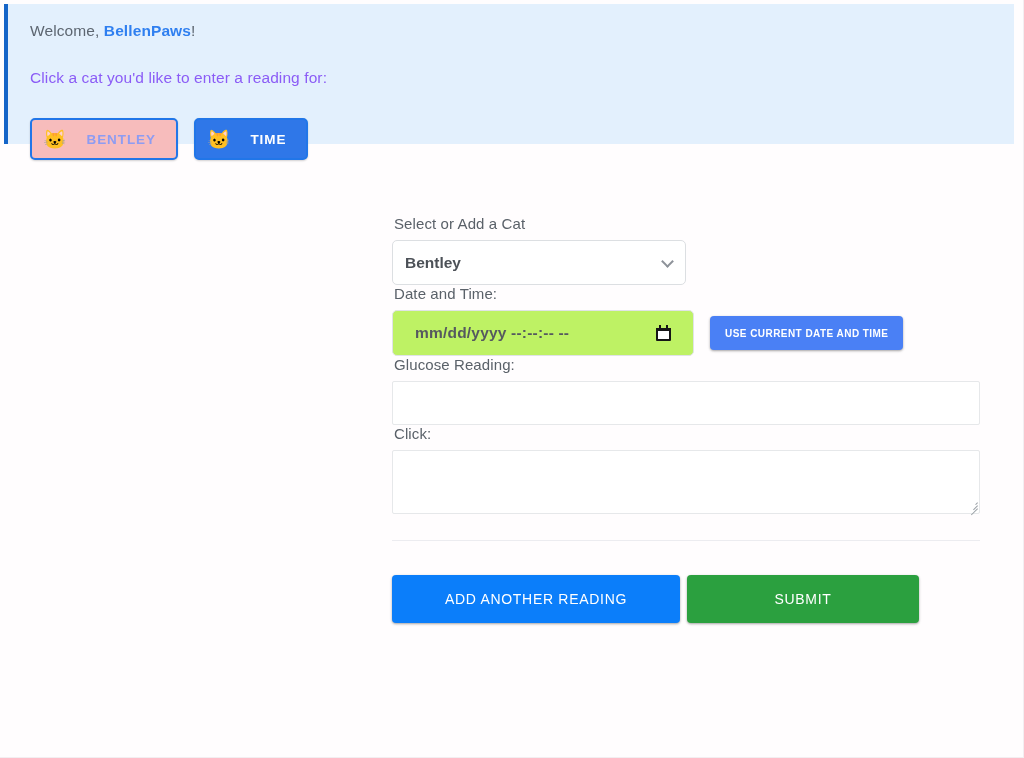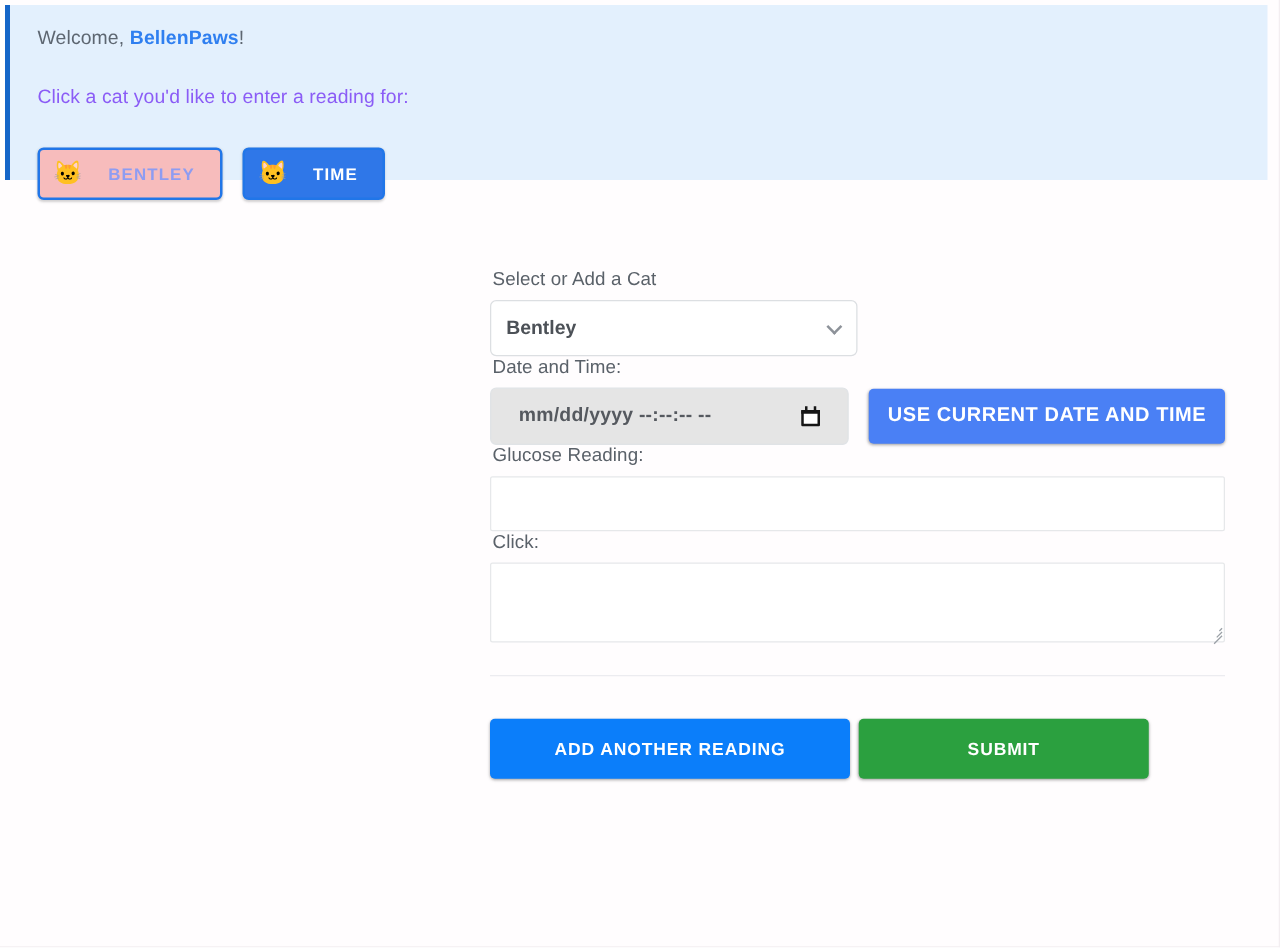"mm/dd/yyyy --:--:-- --" .dt-input { background: #e5e5e5 -> #bef264 }
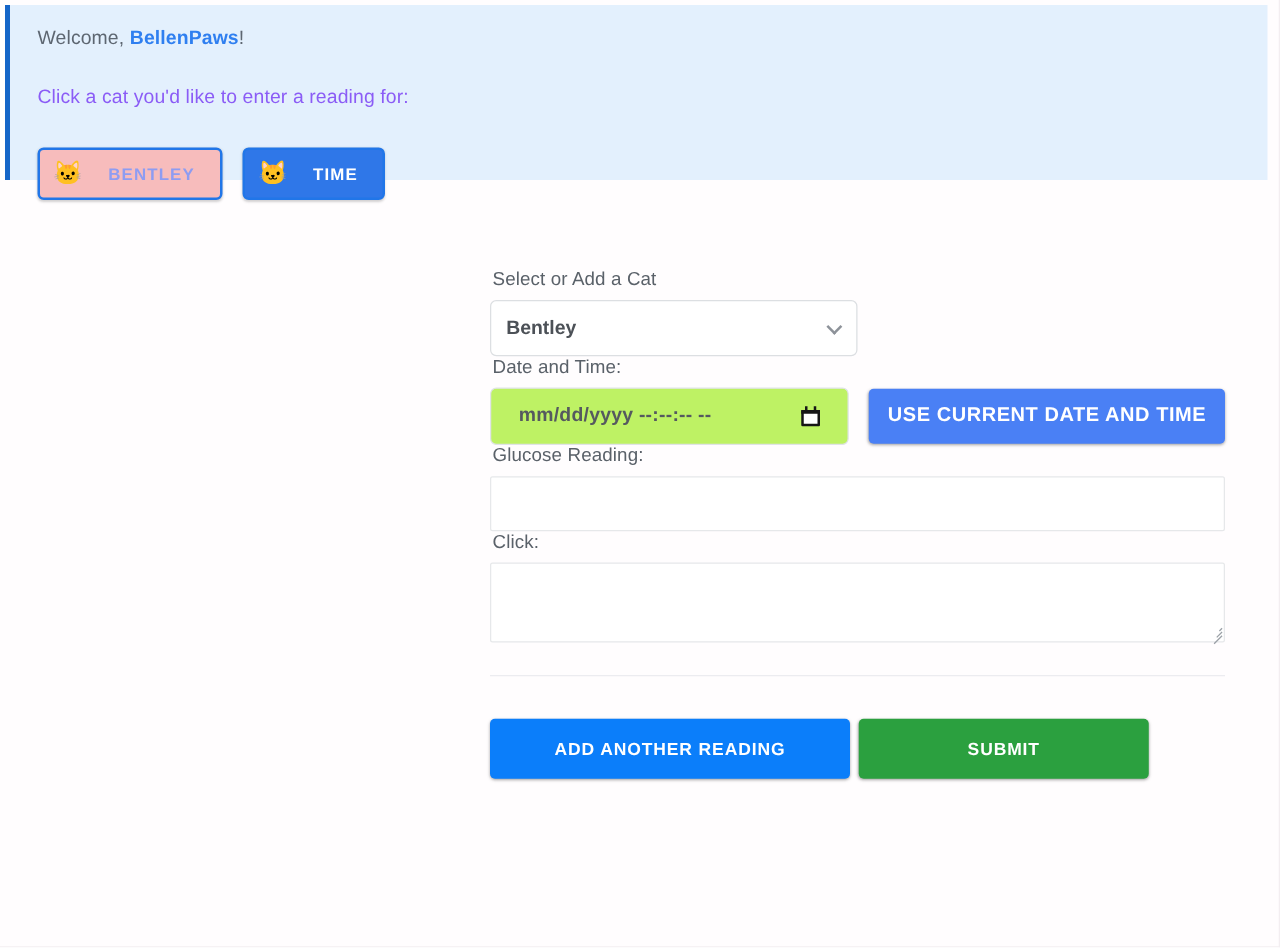"USE CURRENT DATE AND TIME" .btn-current { font-size: 16px -> 10px; height: 44px -> 34px }
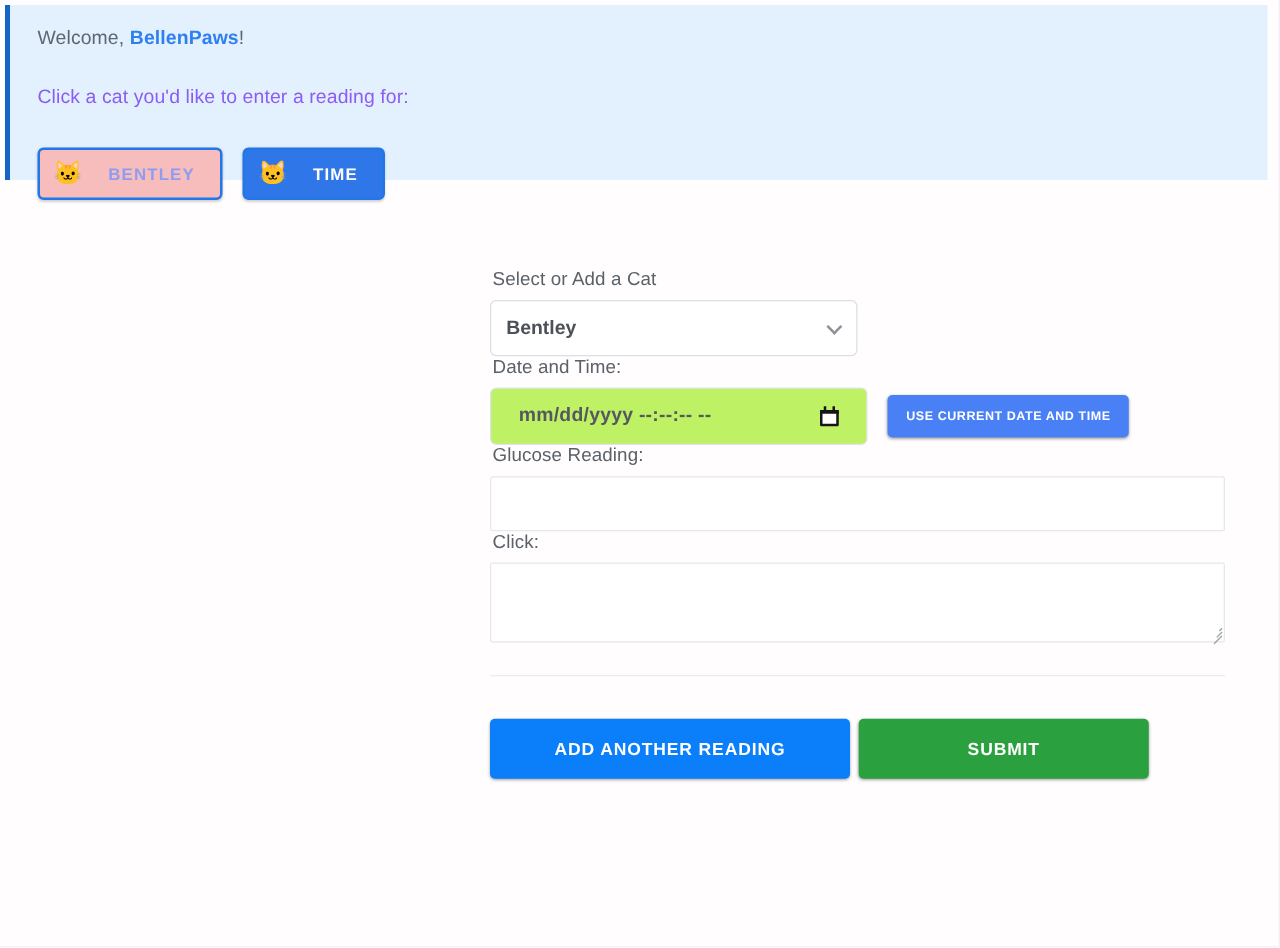"ADD ANOTHER READING" .btn-action { font-weight: bold -> normal }
